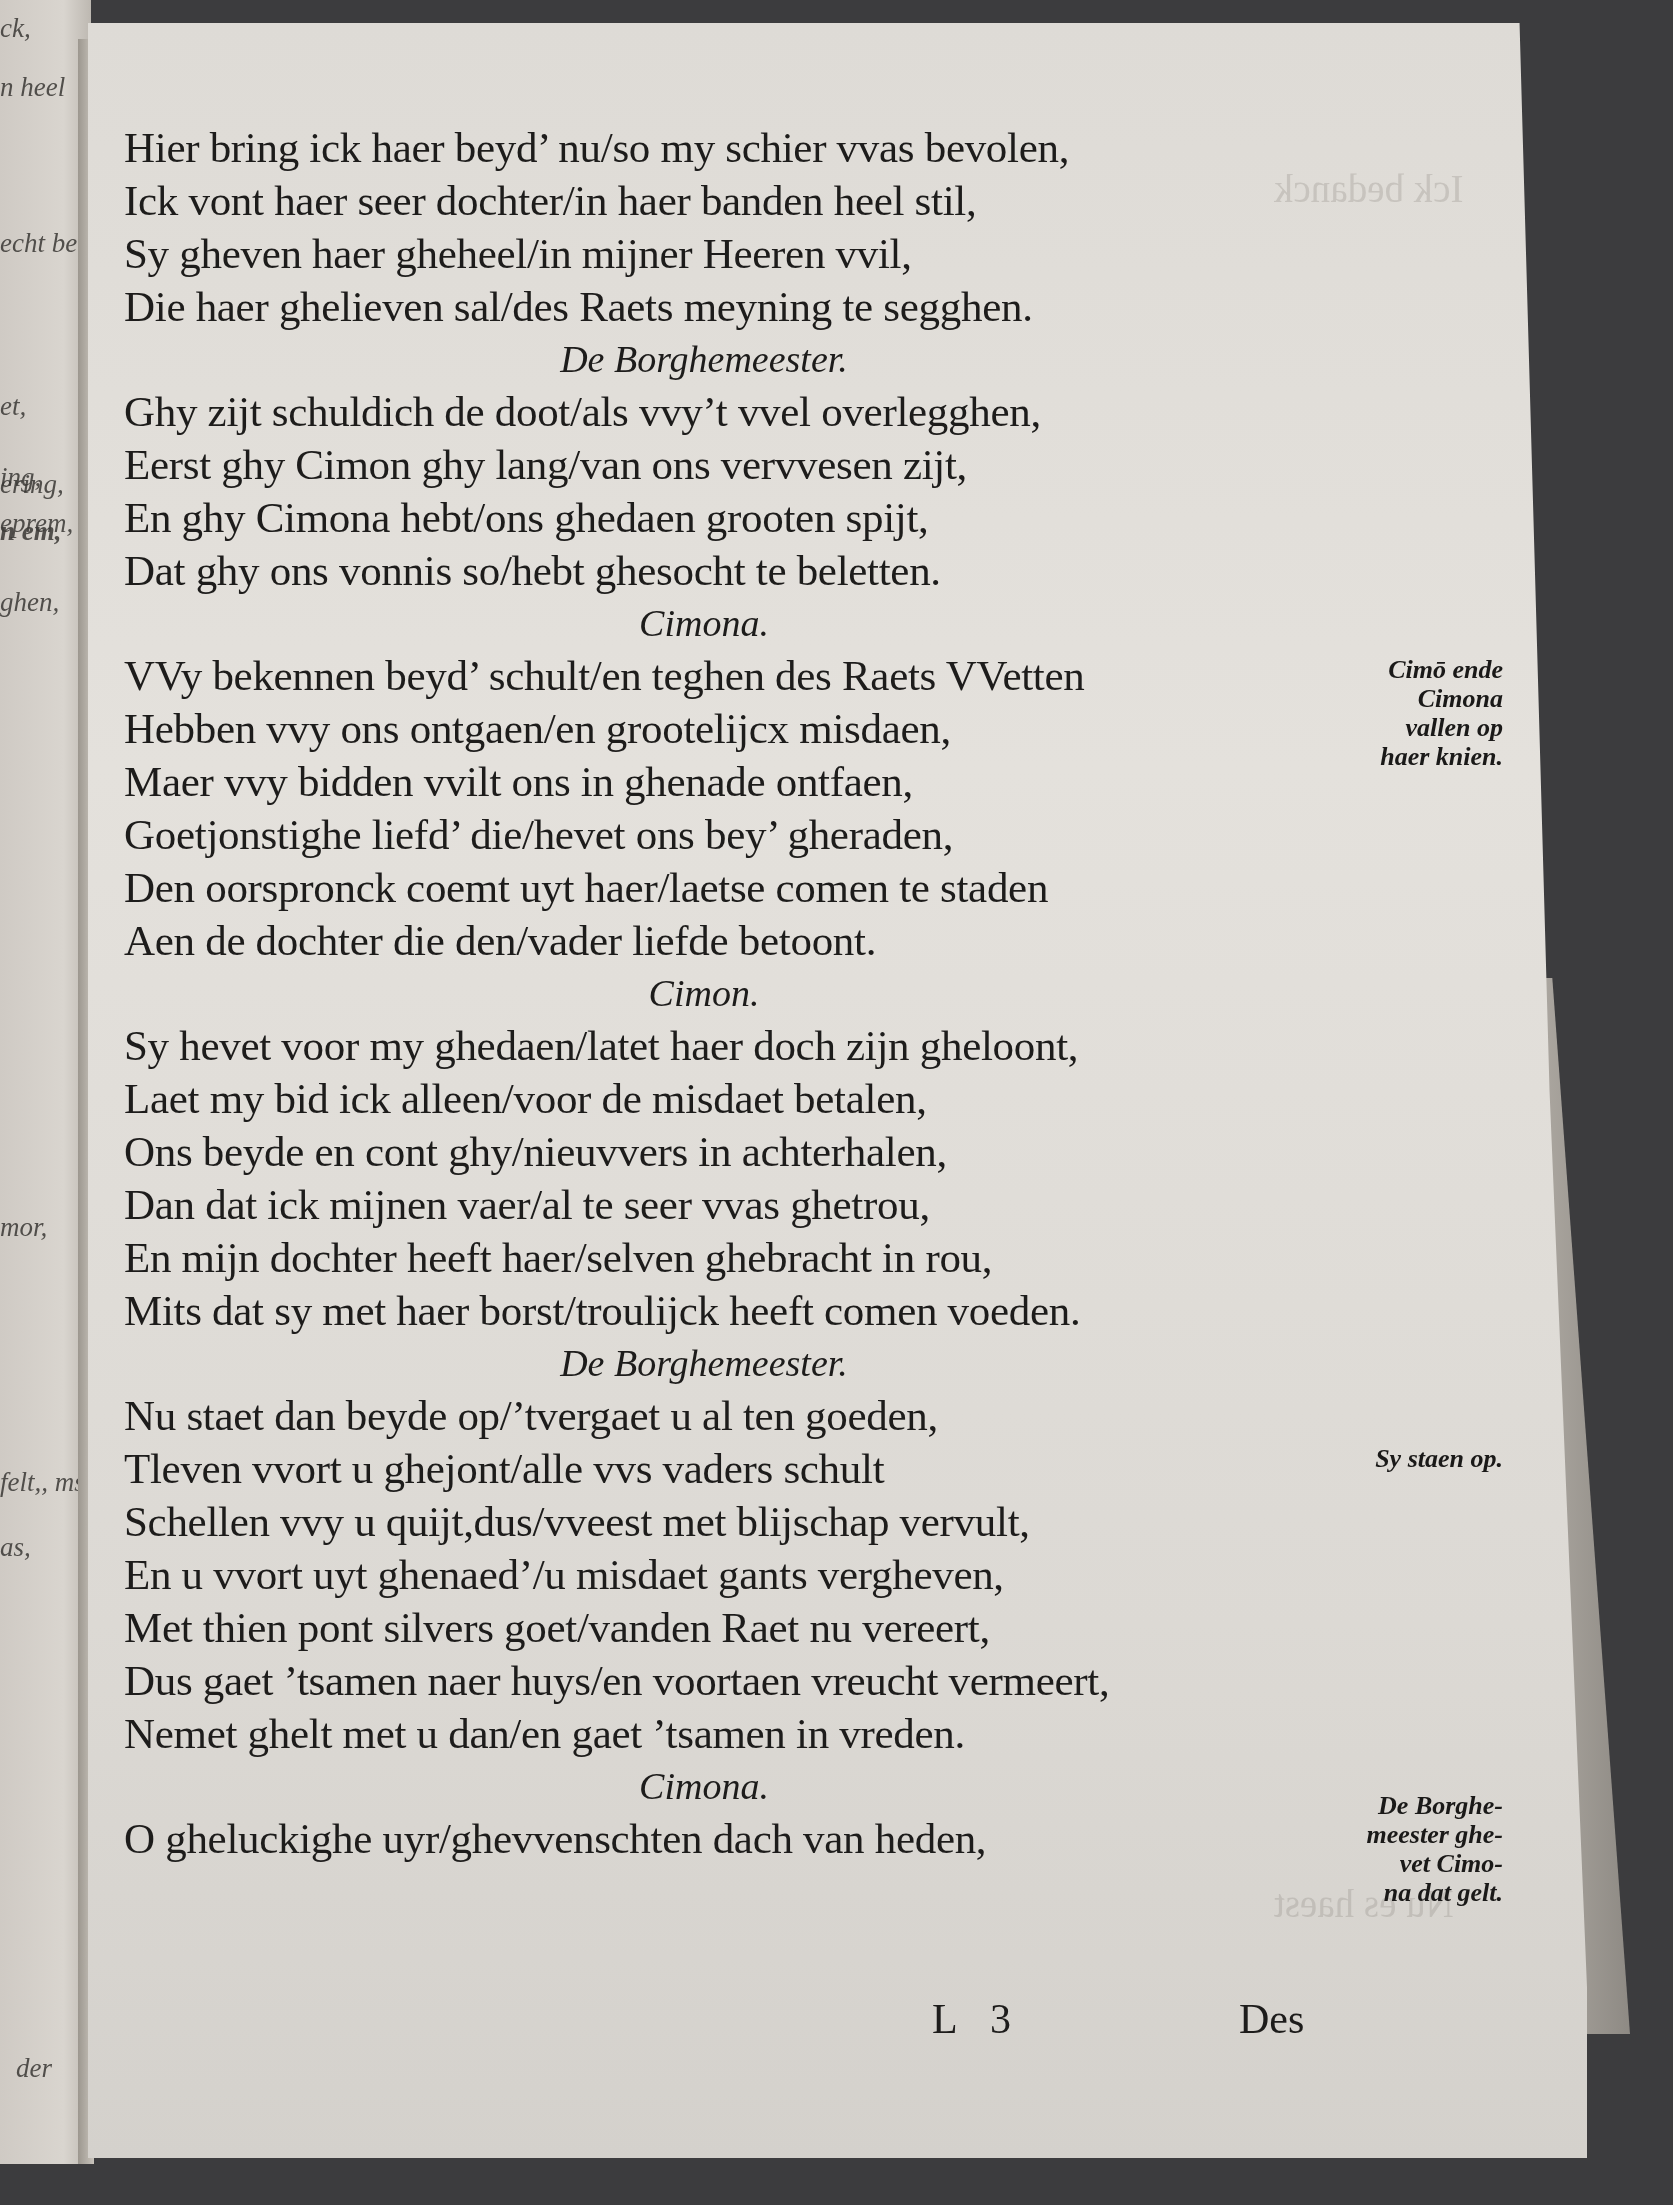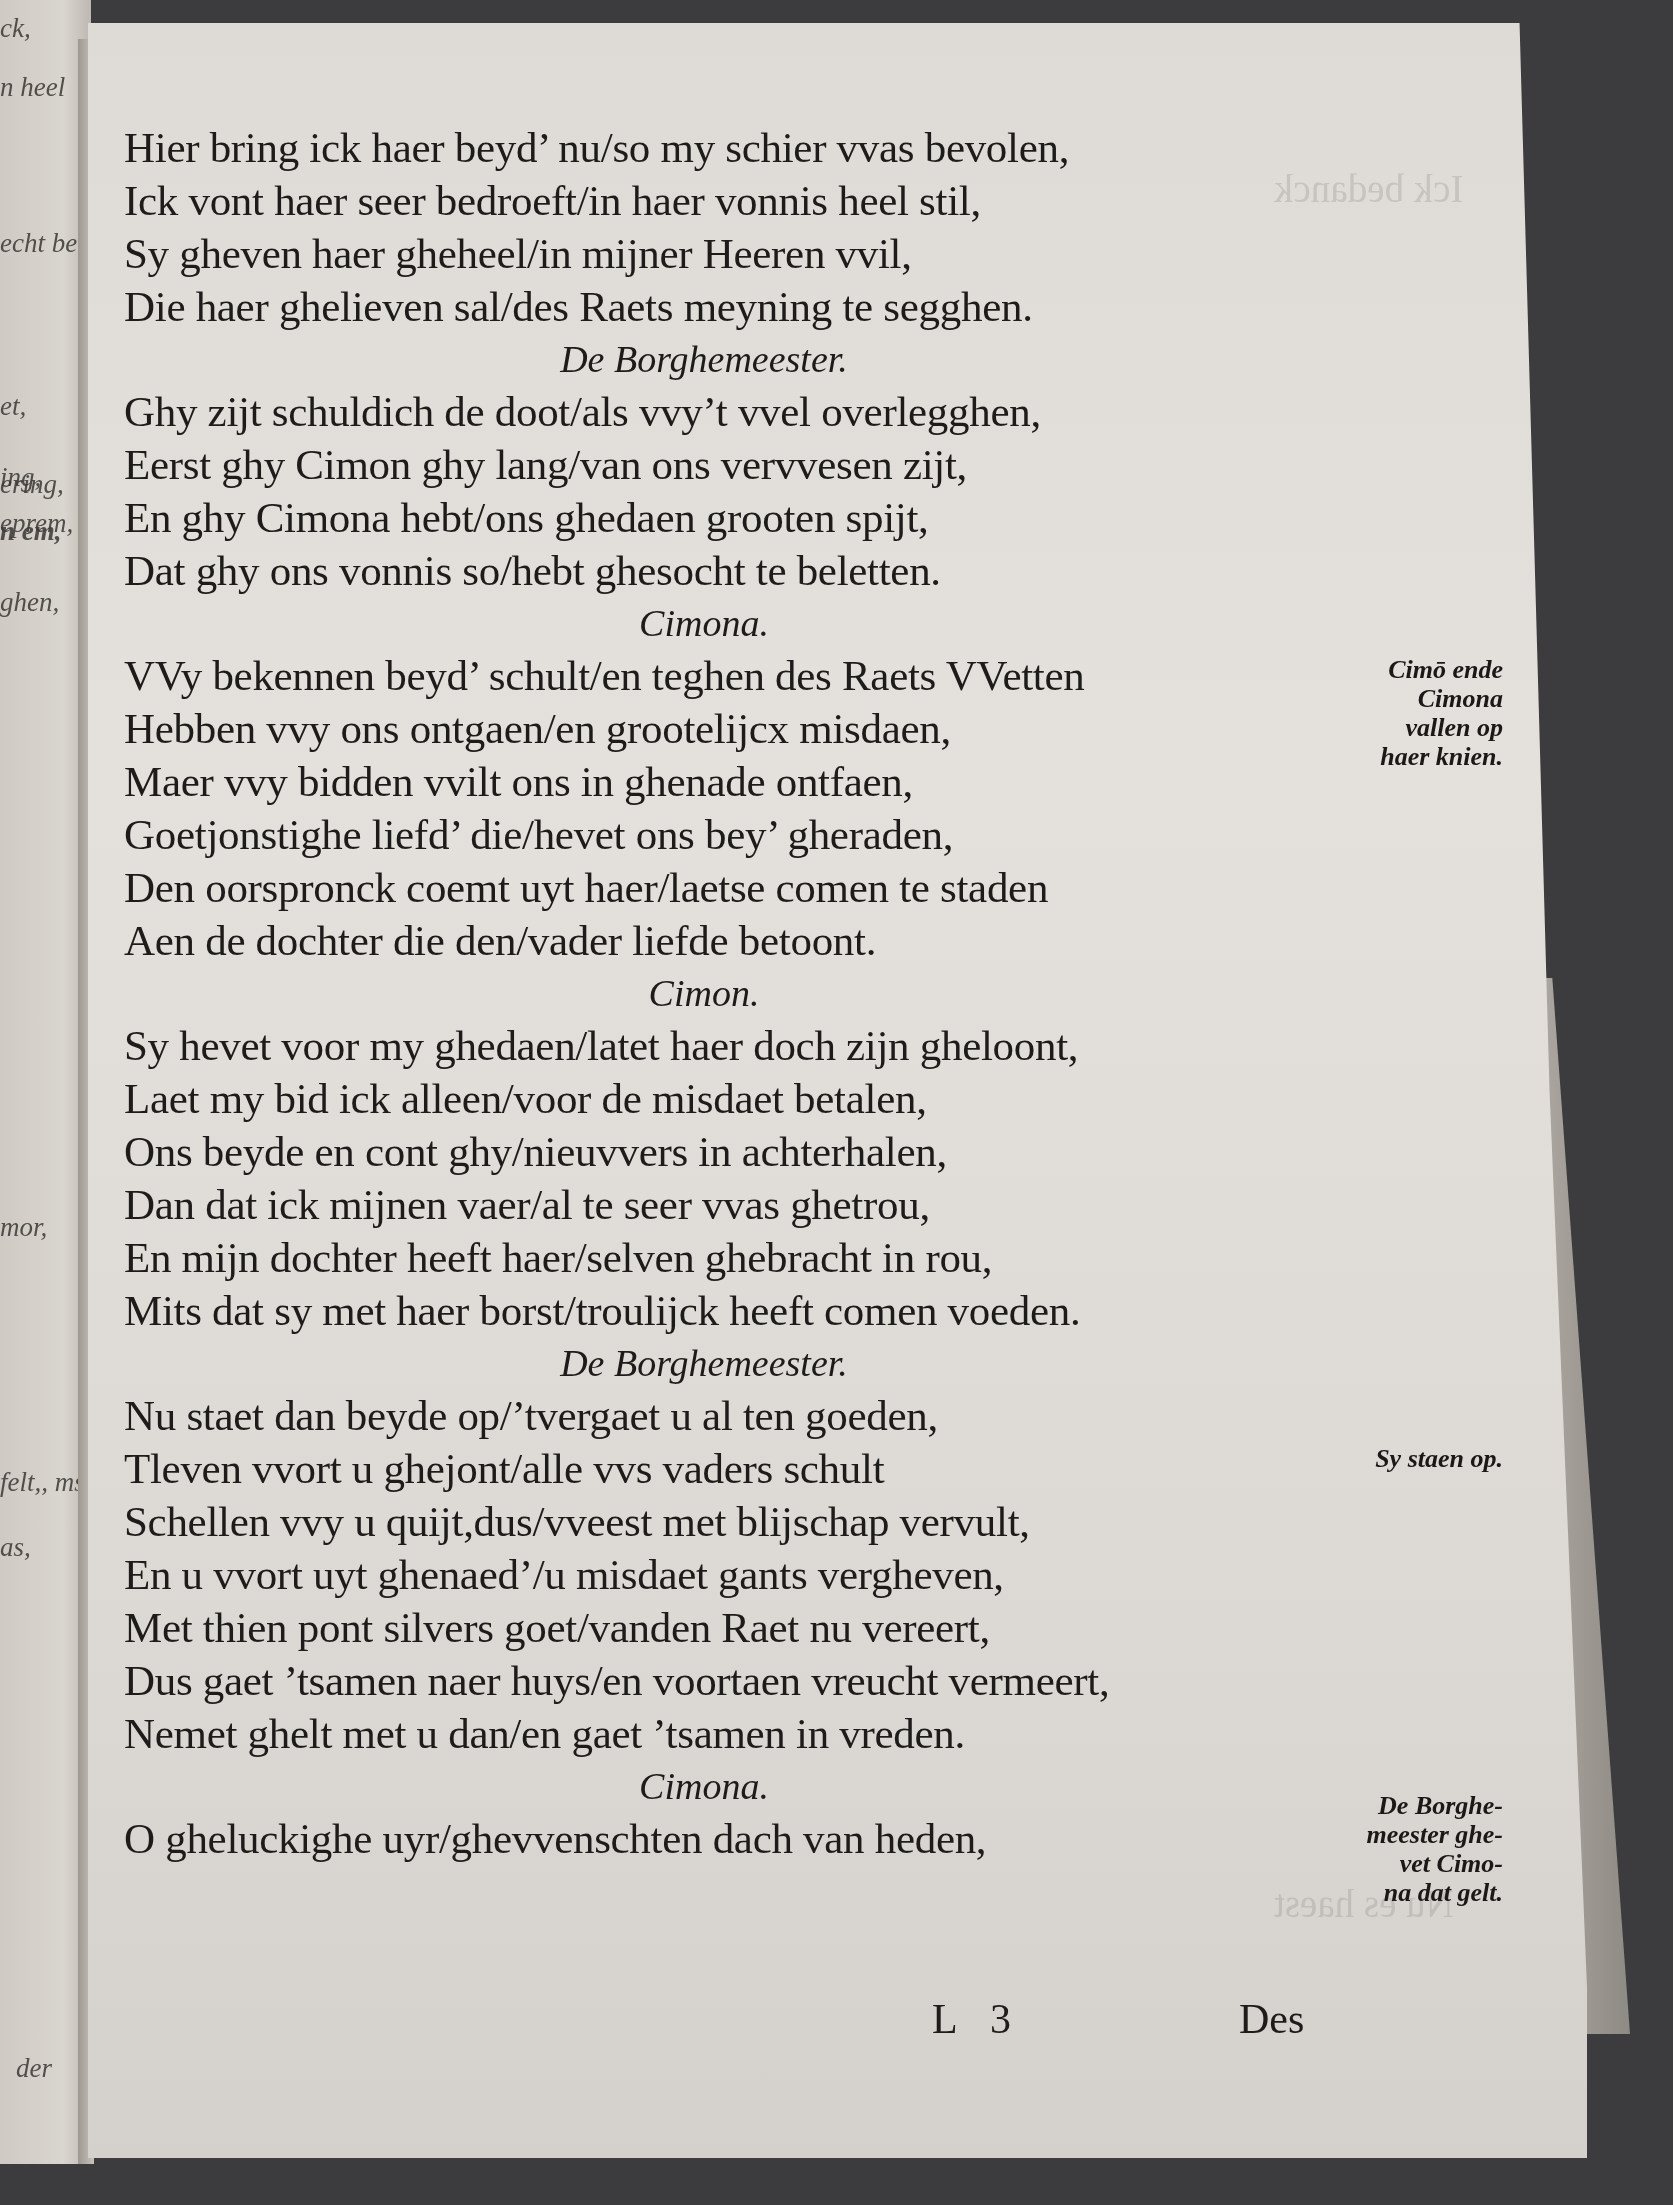"Ick vont haer seer bedroeft/in" div.line { text: bedroeft/in haer vonnis -> dochter/in haer banden }
